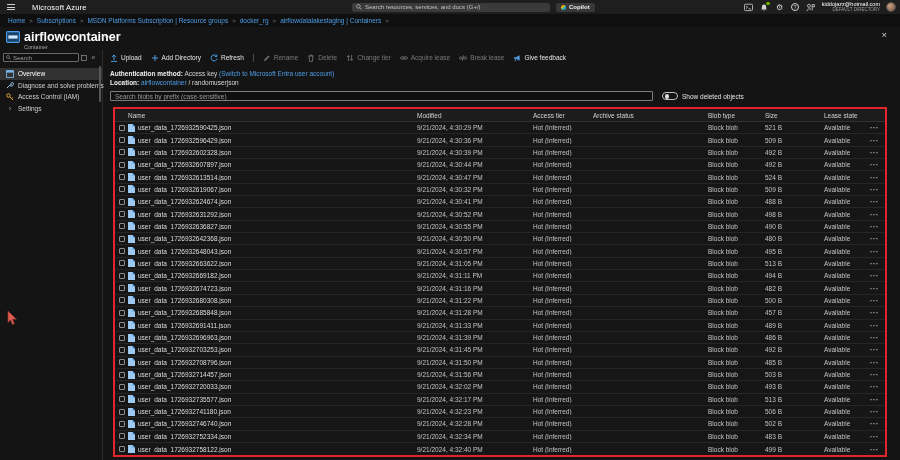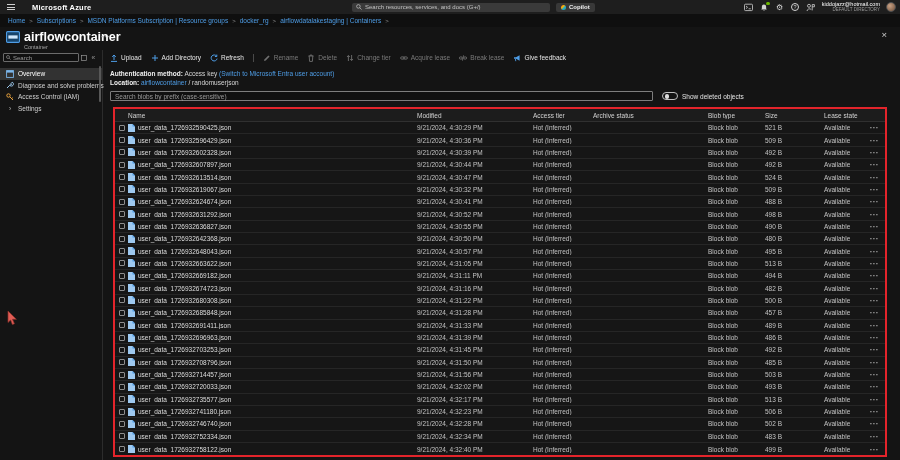"Microsoft Azure" .brand { font-weight: bold -> normal }
